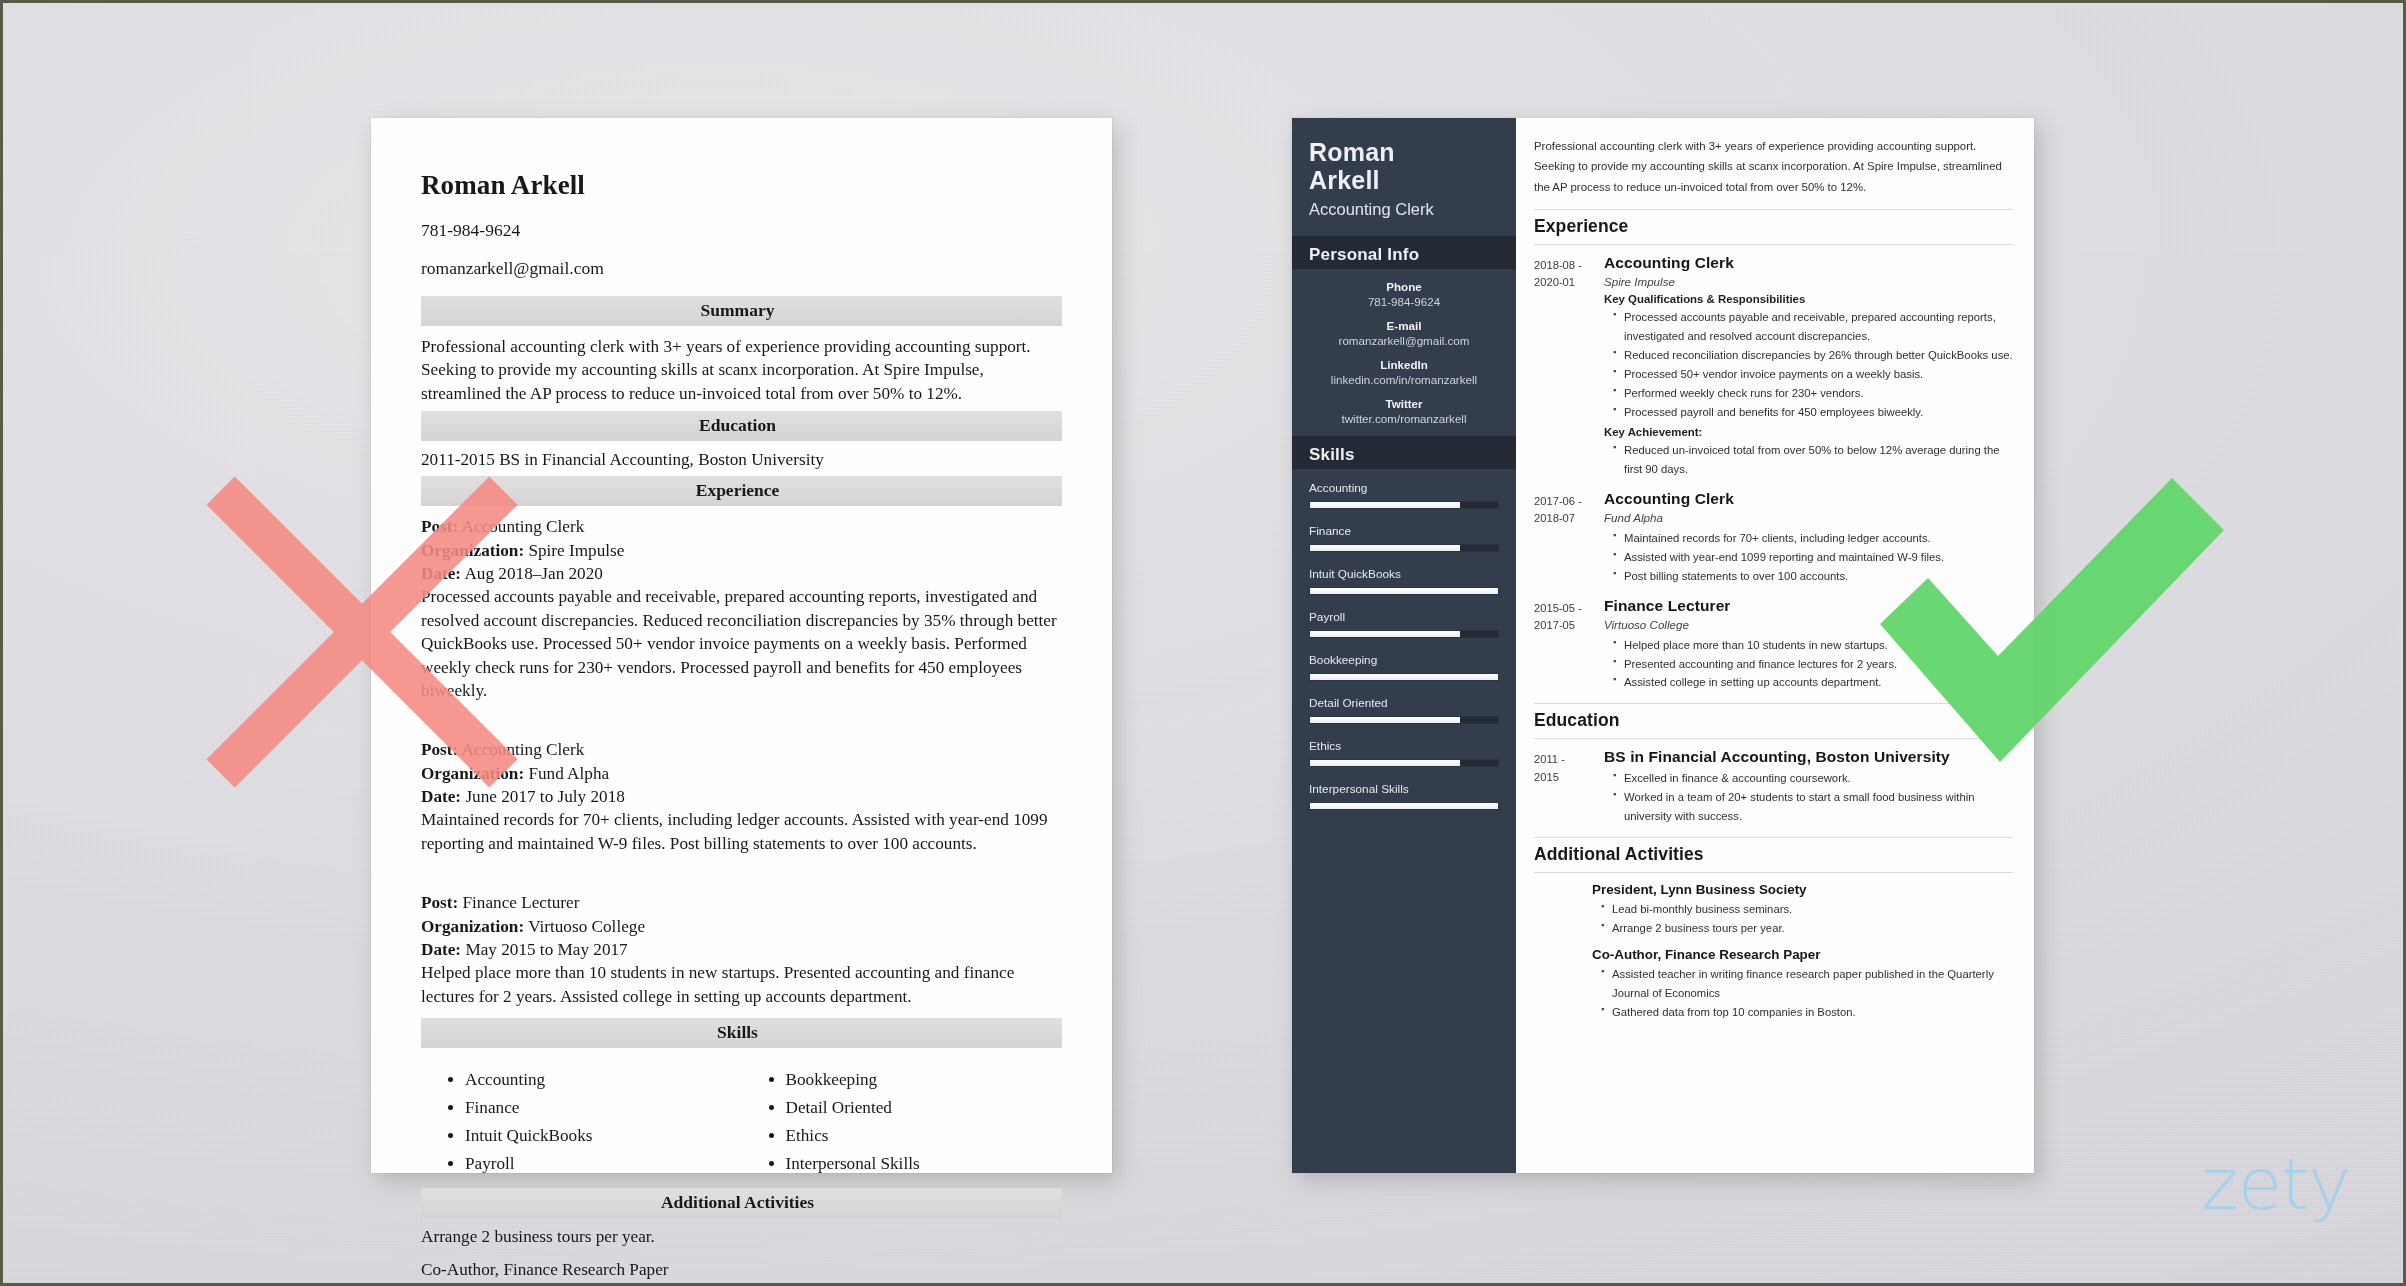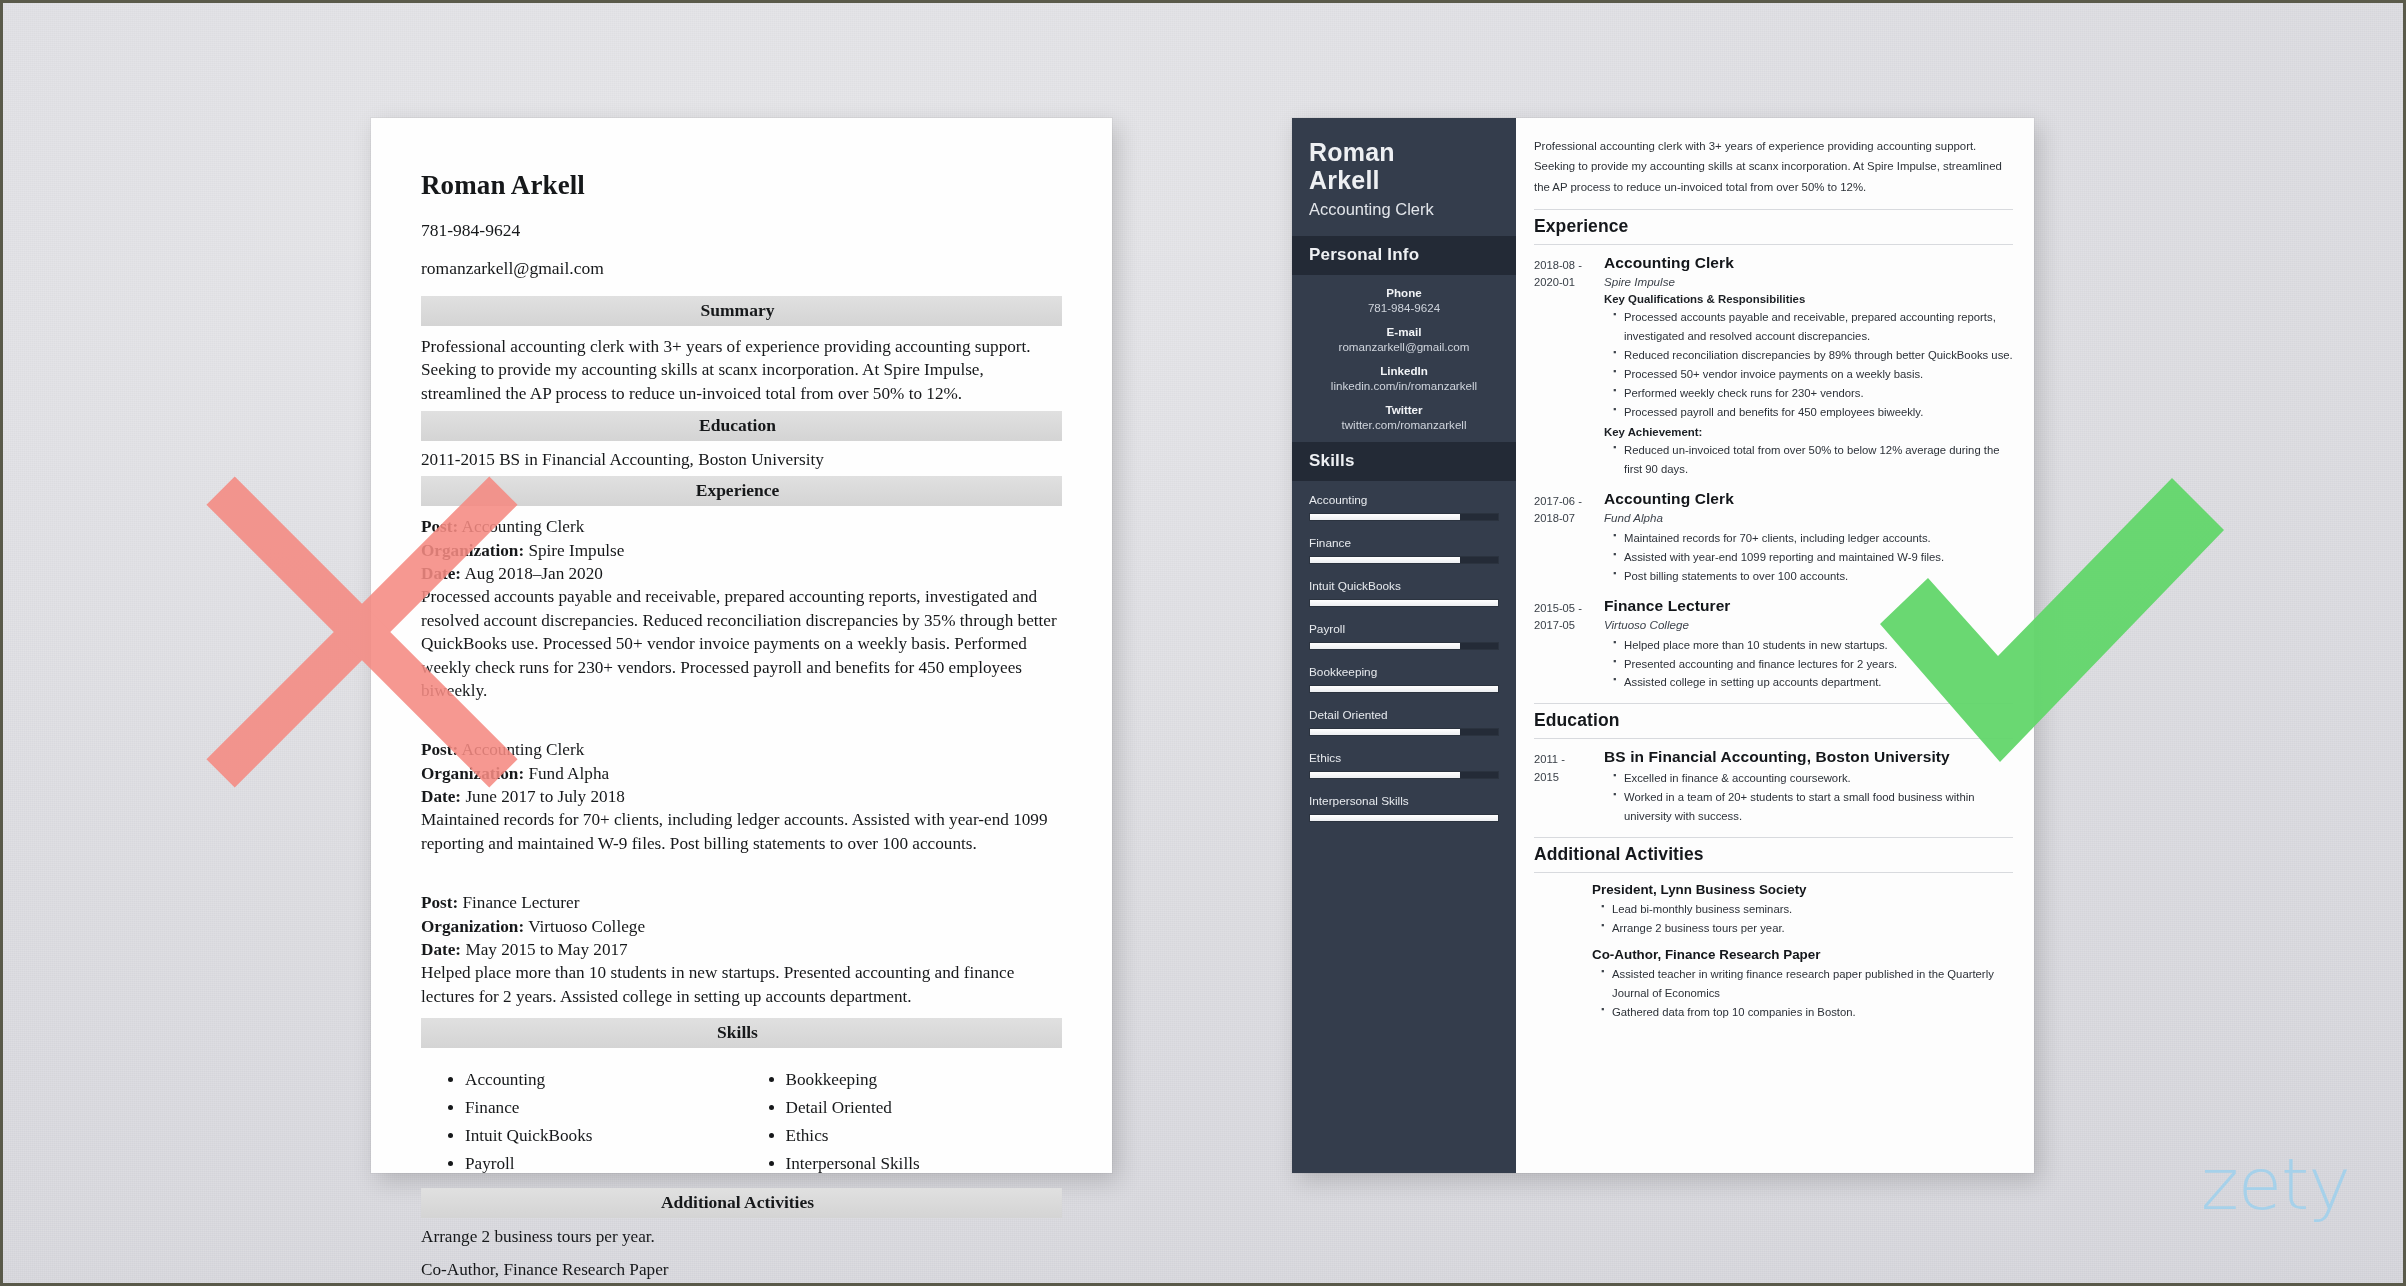"Personal Info" #good-sidebar .side-head { padding: 9px 17px 10px 17px -> 9px 17px 4px 17px }
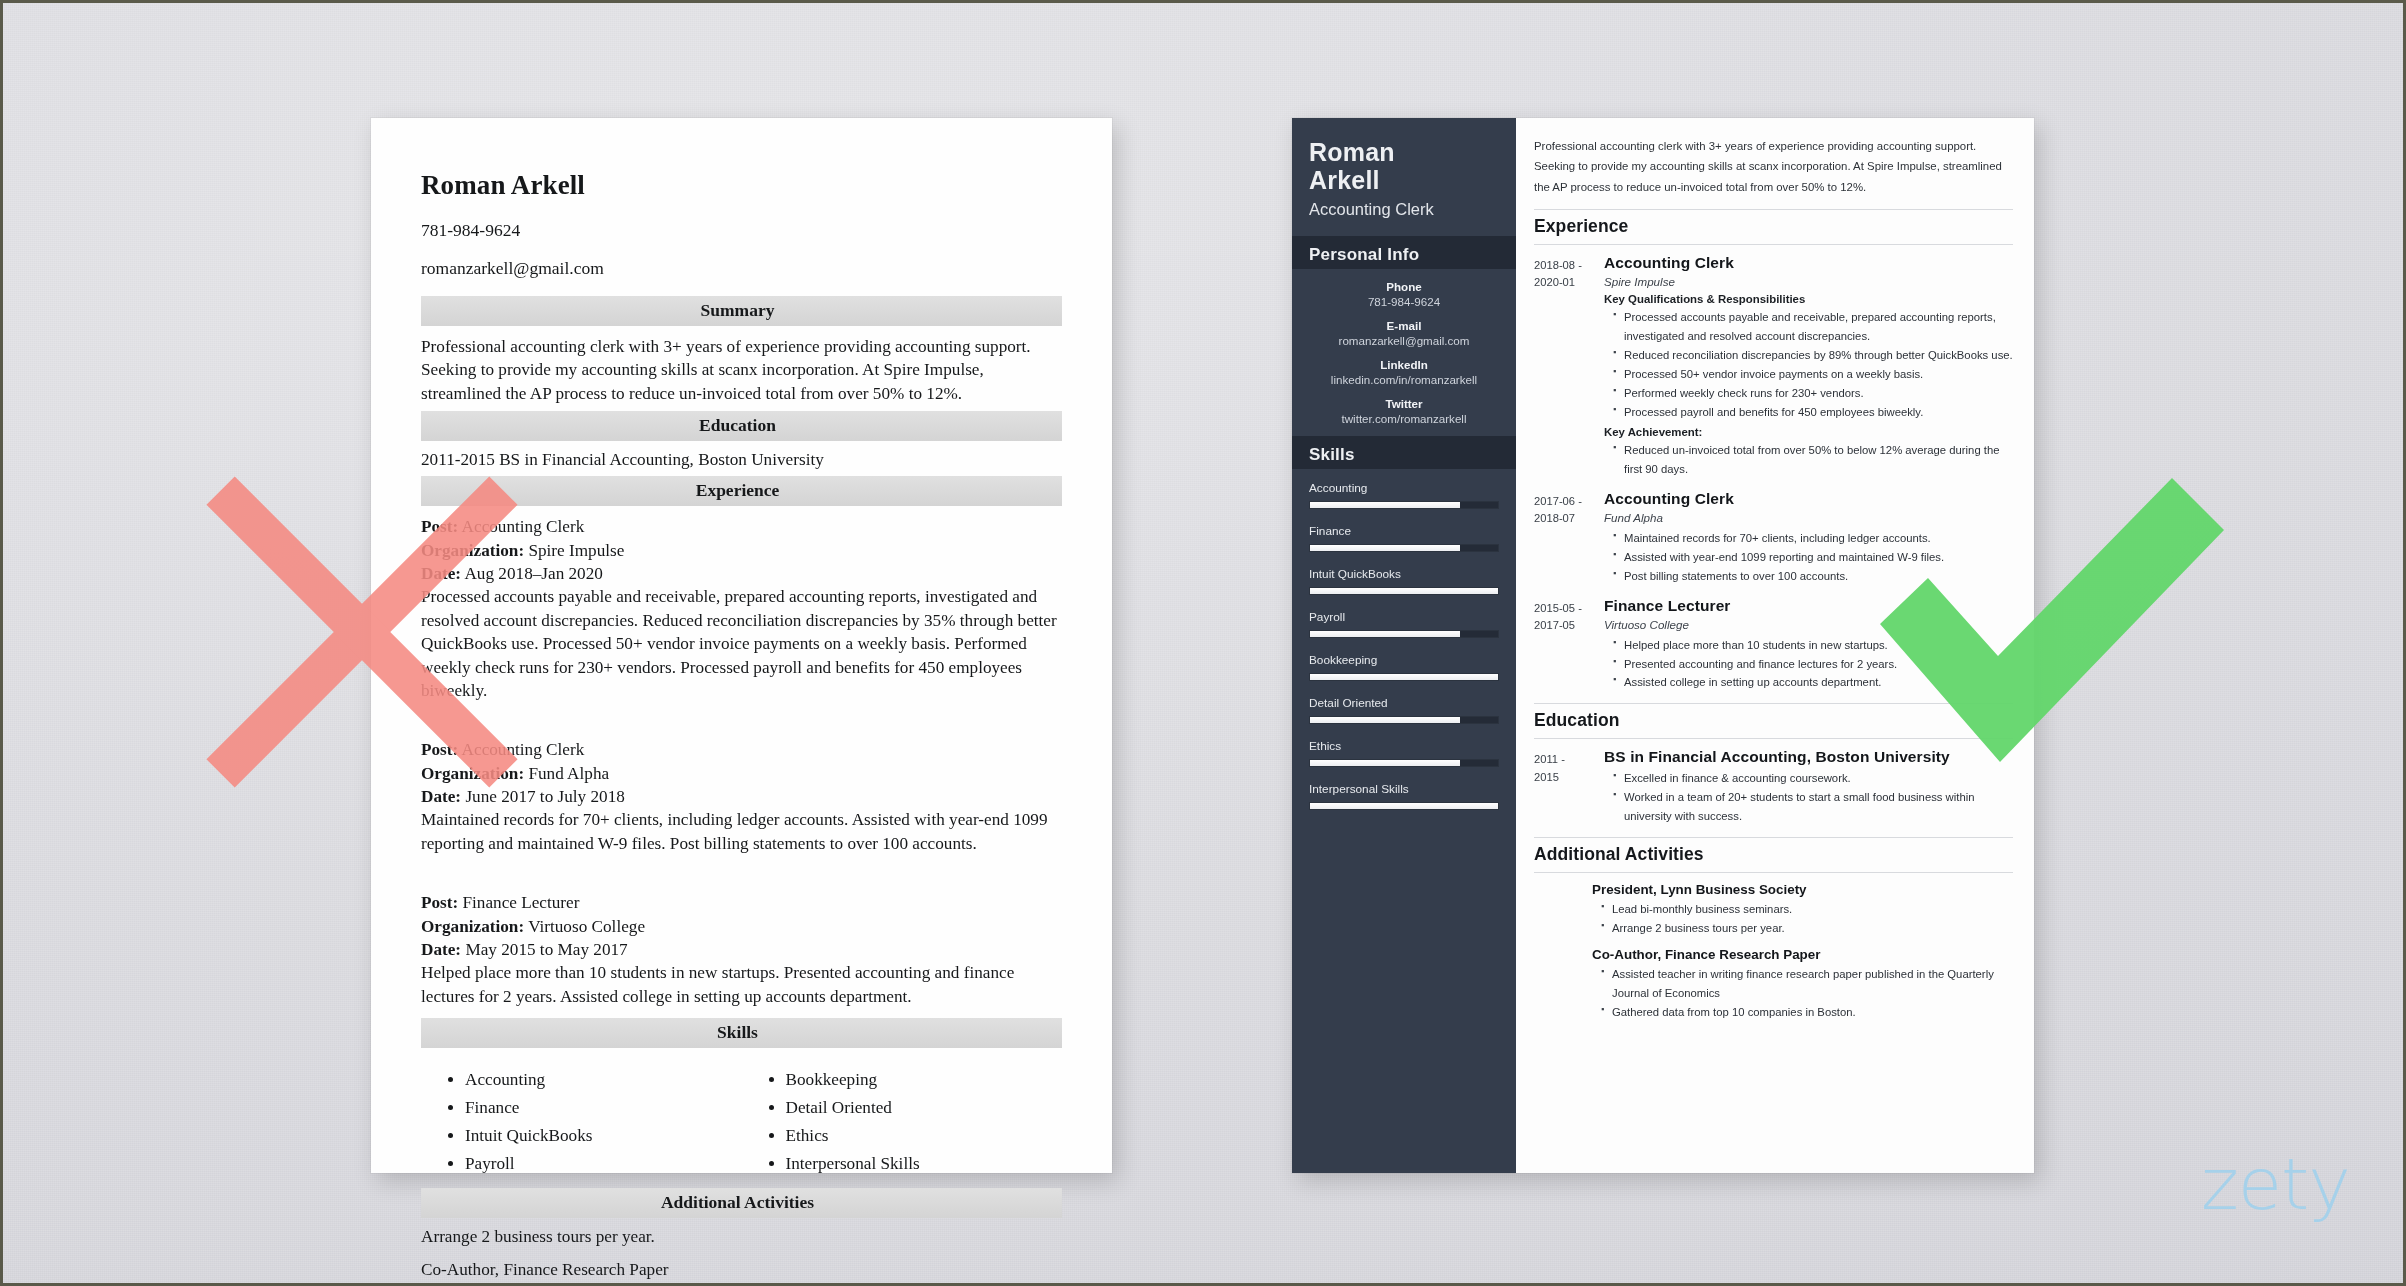"Reduced reconciliation discrepancies by" li { text: 89% -> 26% }
